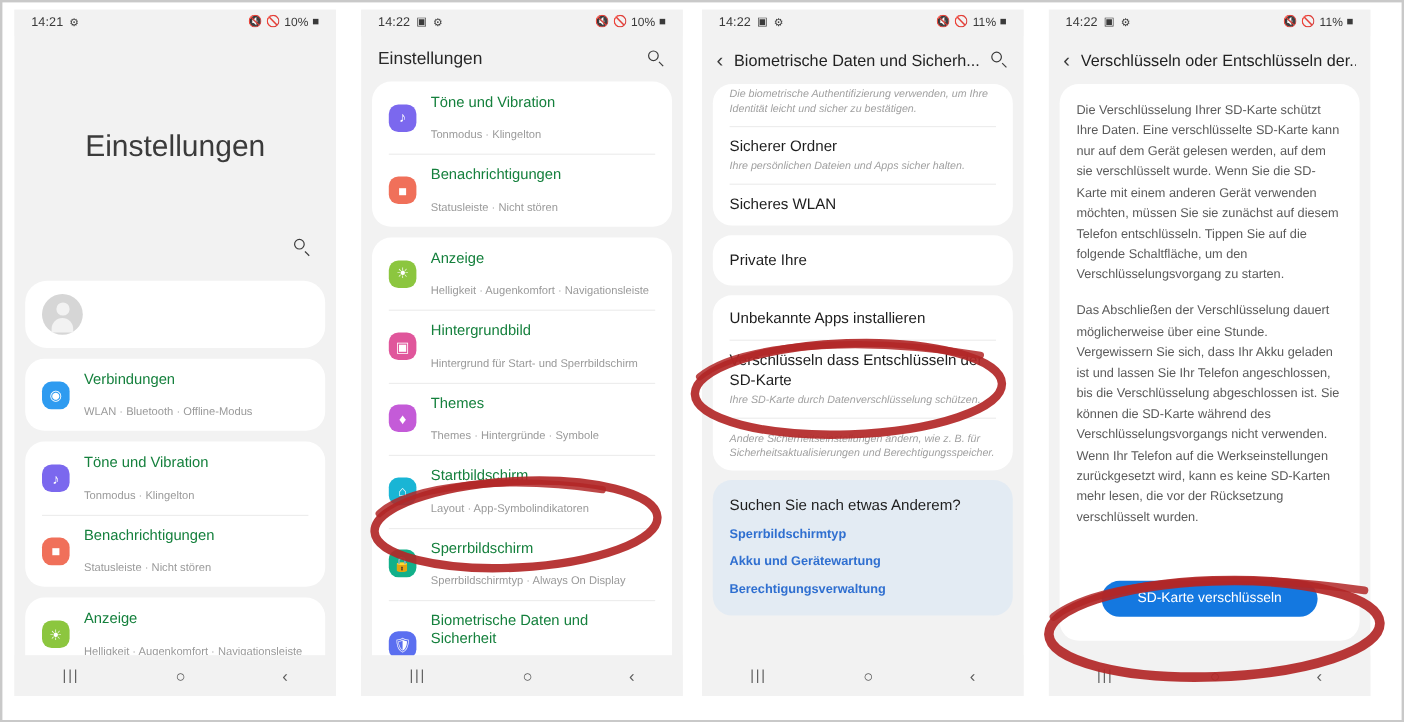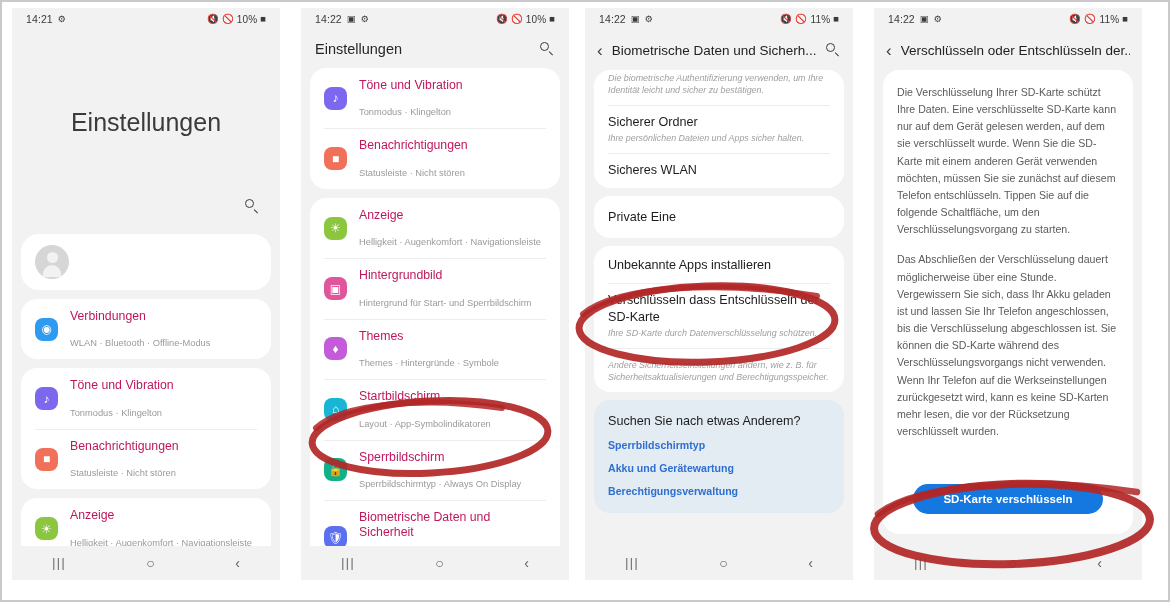"Töne und Vibration" .t1 { color: #be185d -> #15803d }
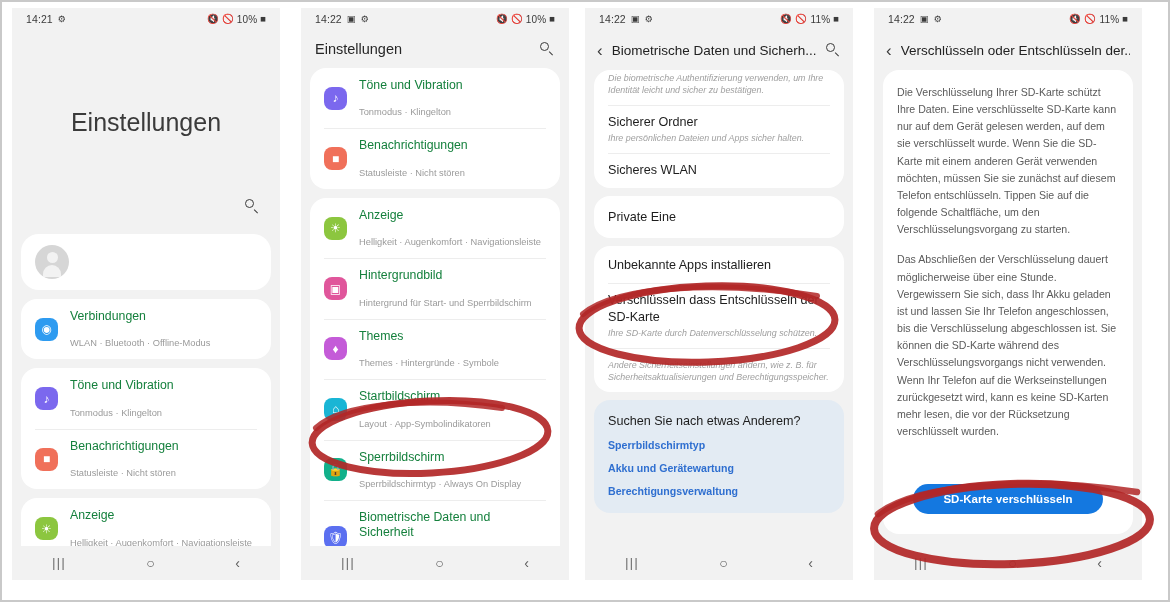"Private Eine" div.p1 { text: Eine -> Ihre }
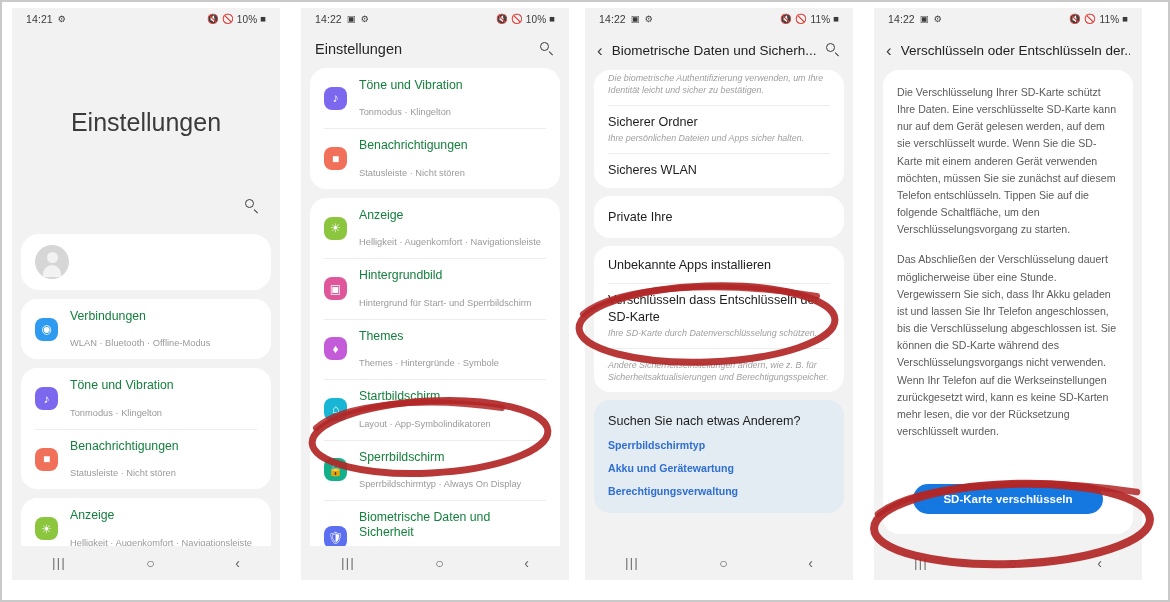"SD-Karte verschlüsseln" .encbtn { font-weight: bold -> normal }
